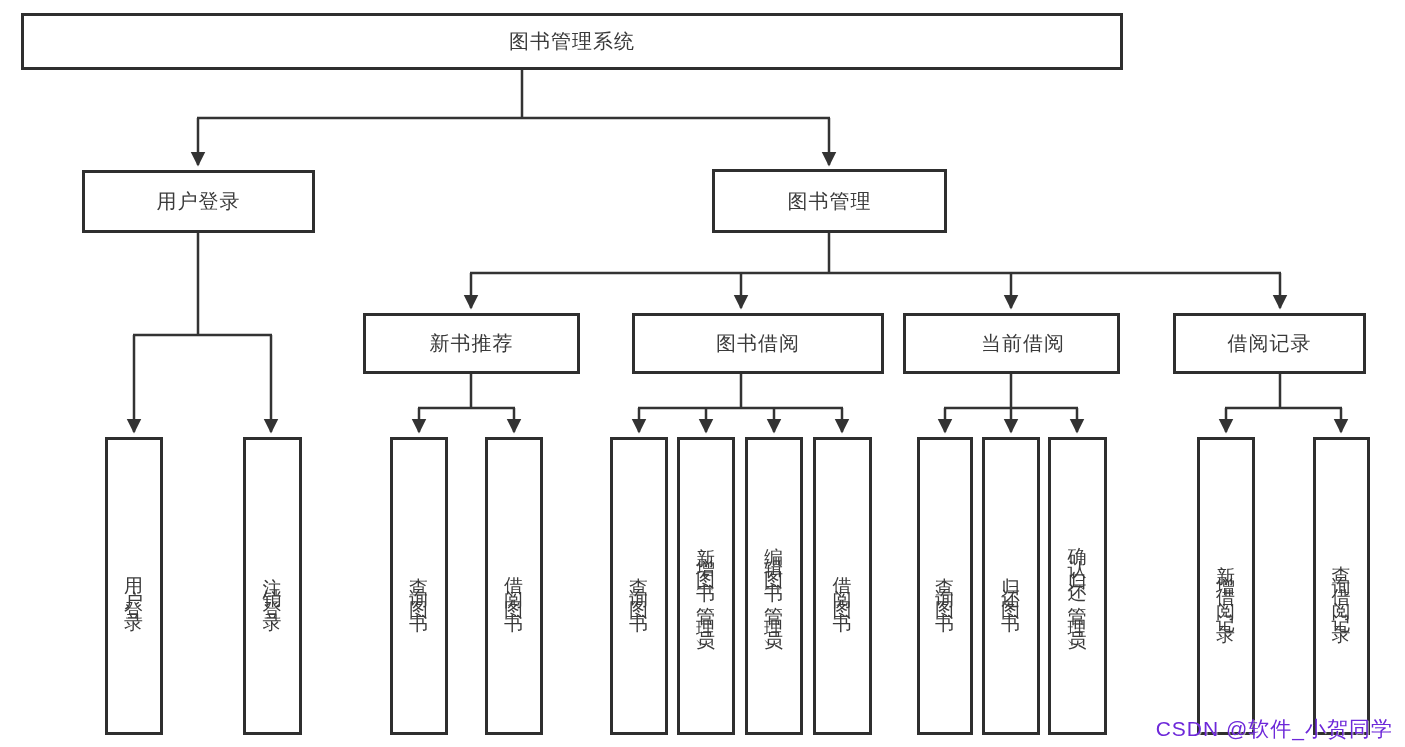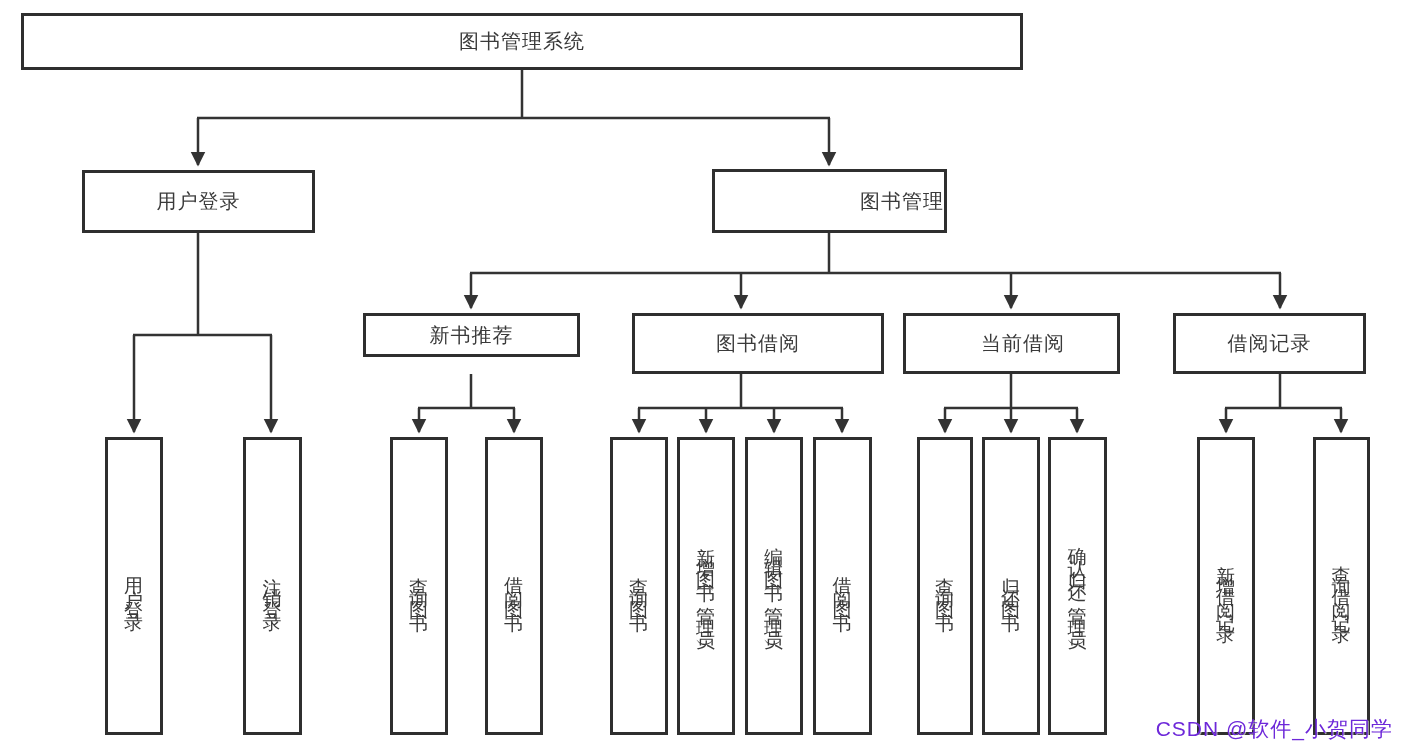"图书管理系统" div.node { width: 1002px -> 1102px }
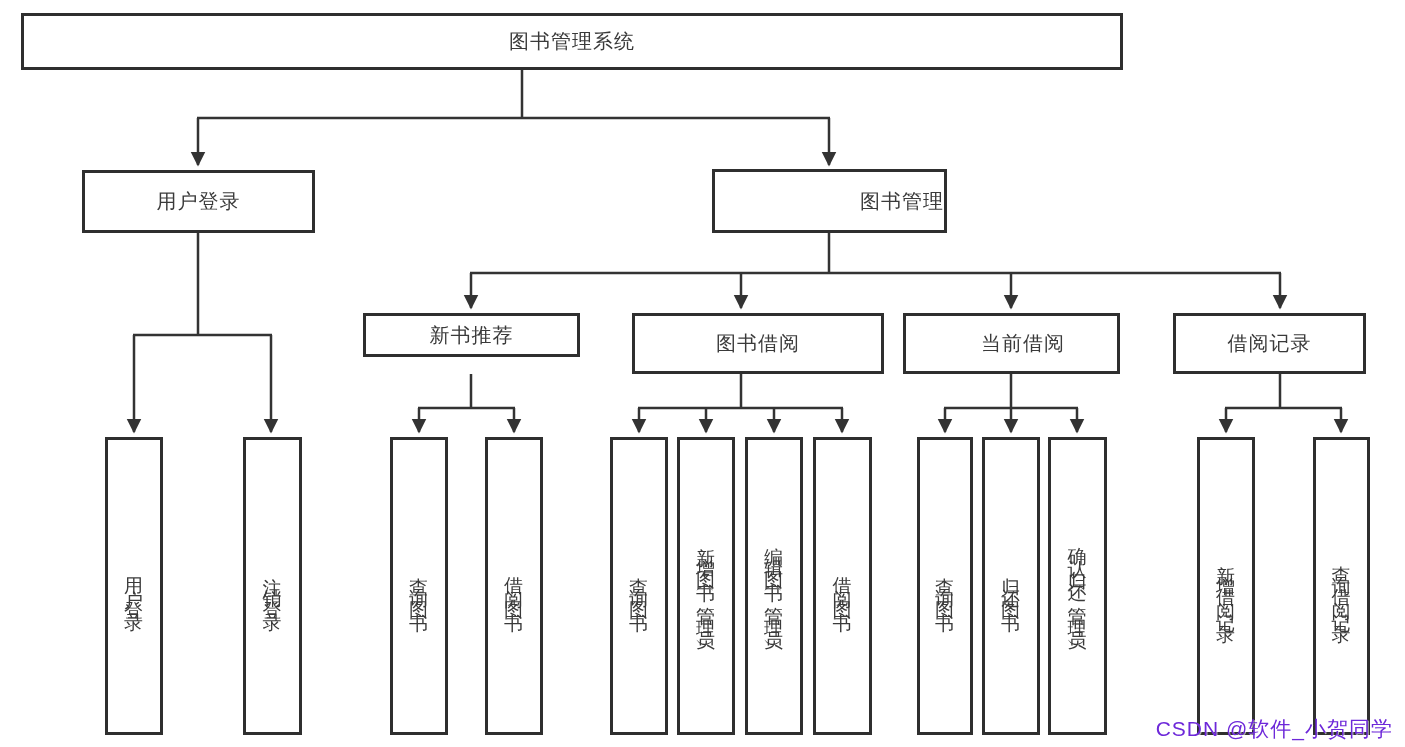"图书管理" div.node { justify-content: flex-end -> none }
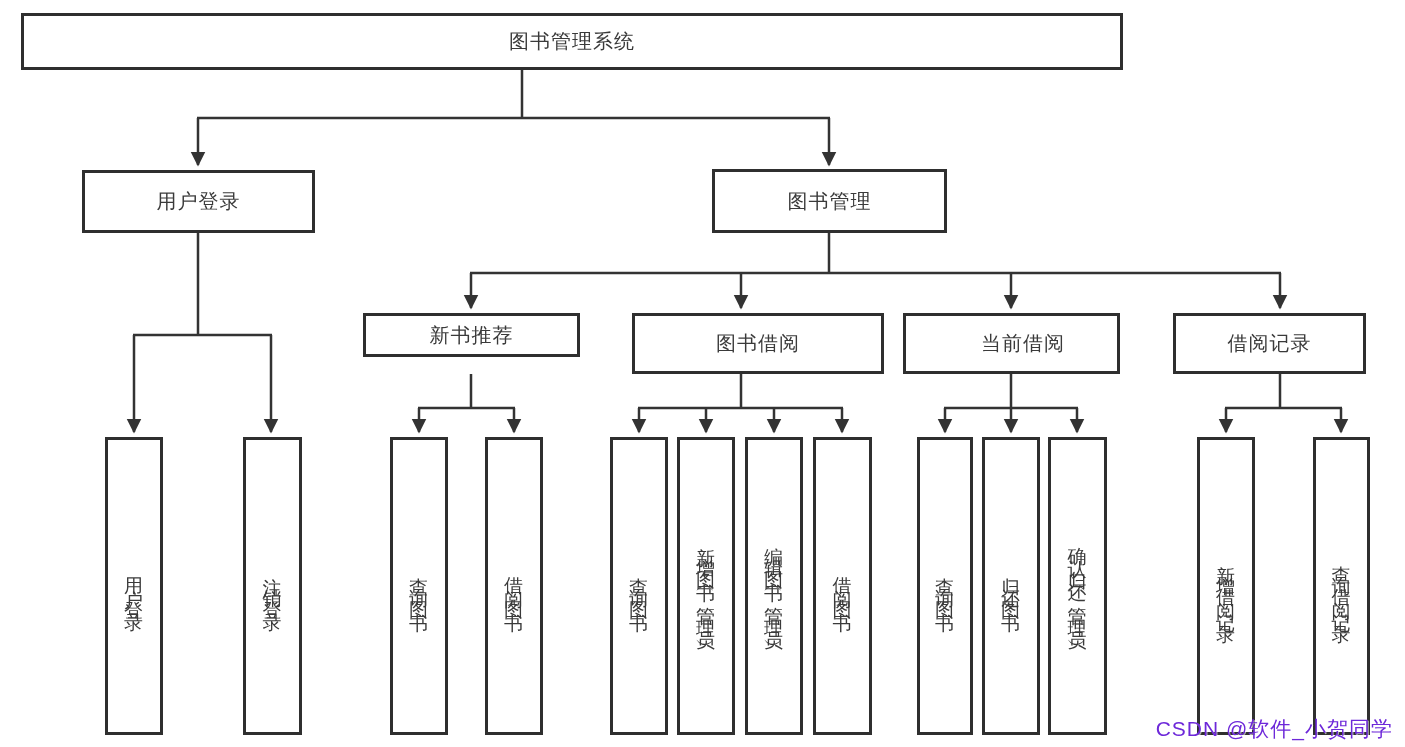"新书推荐" div.node { height: 44px -> 61px }
